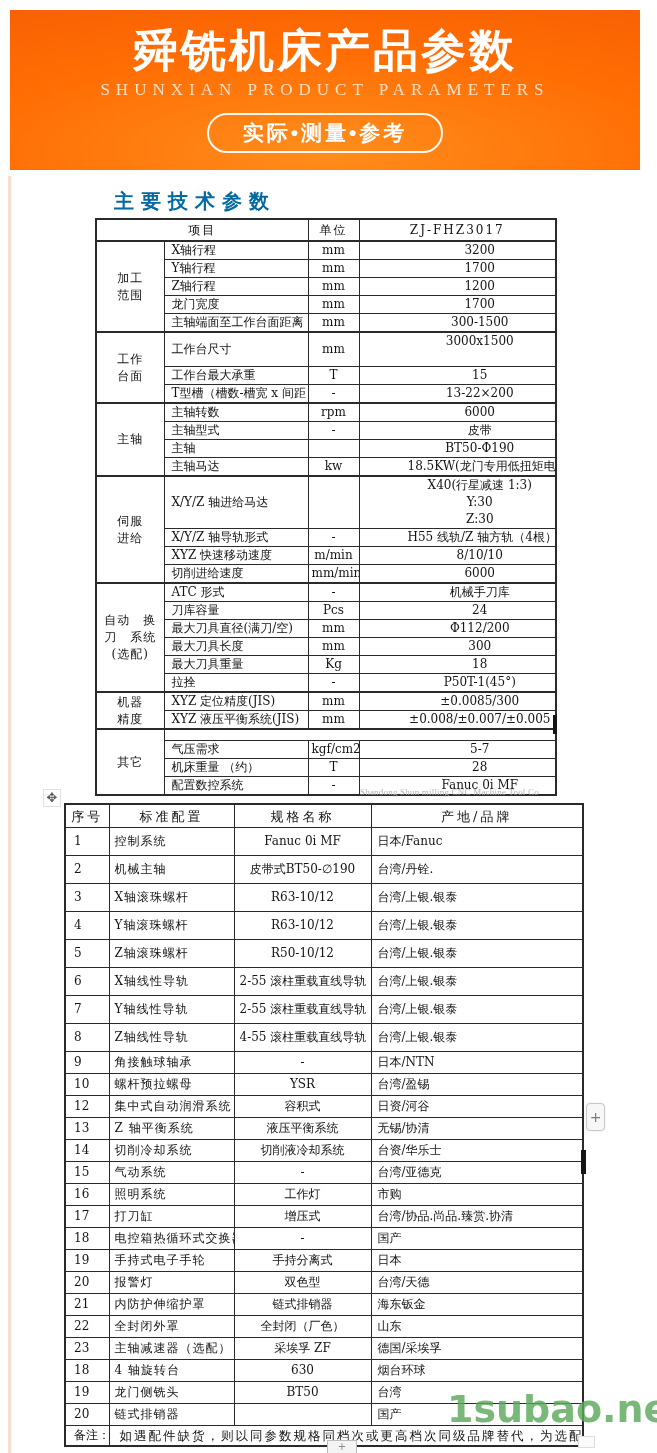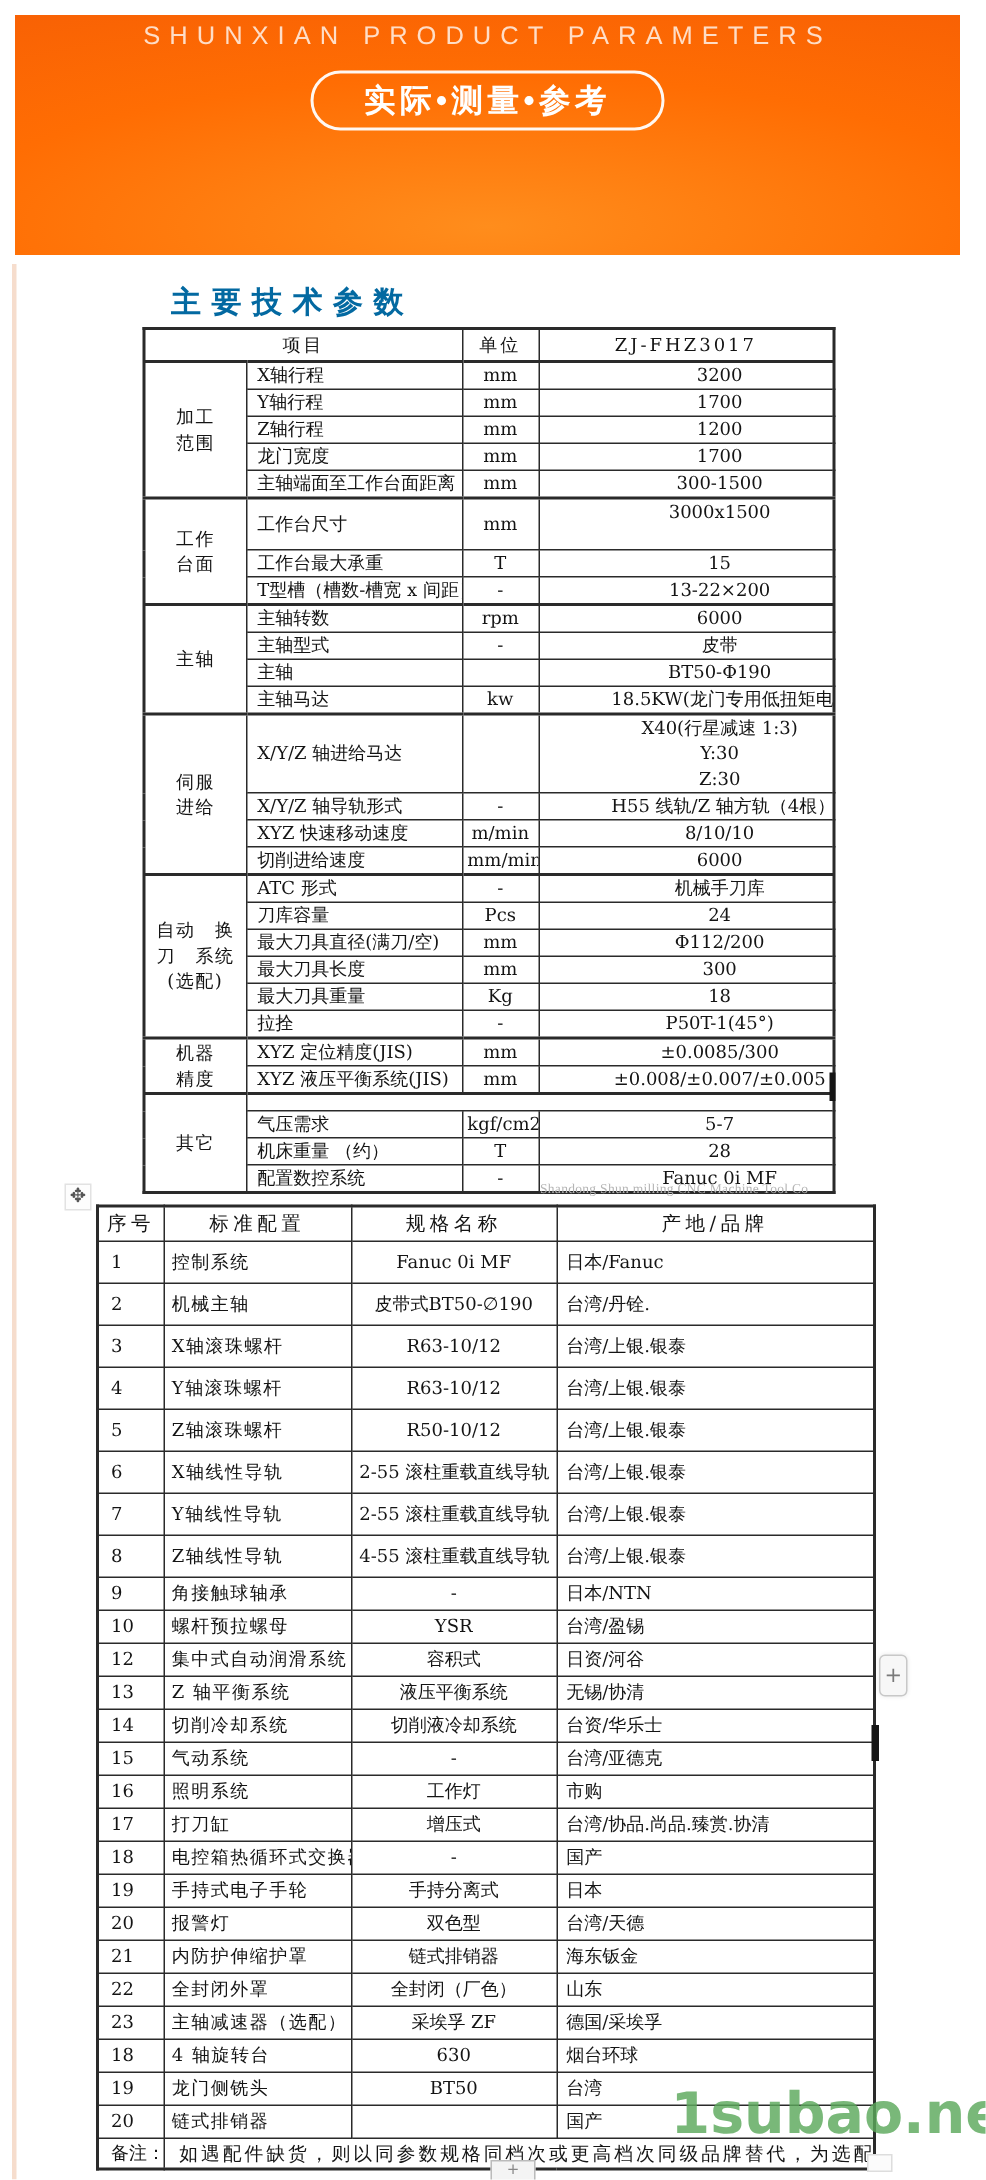"舜铣机床产品参数" div.banner-title { html: none -> <div>舜铣机床产品参数</div> }
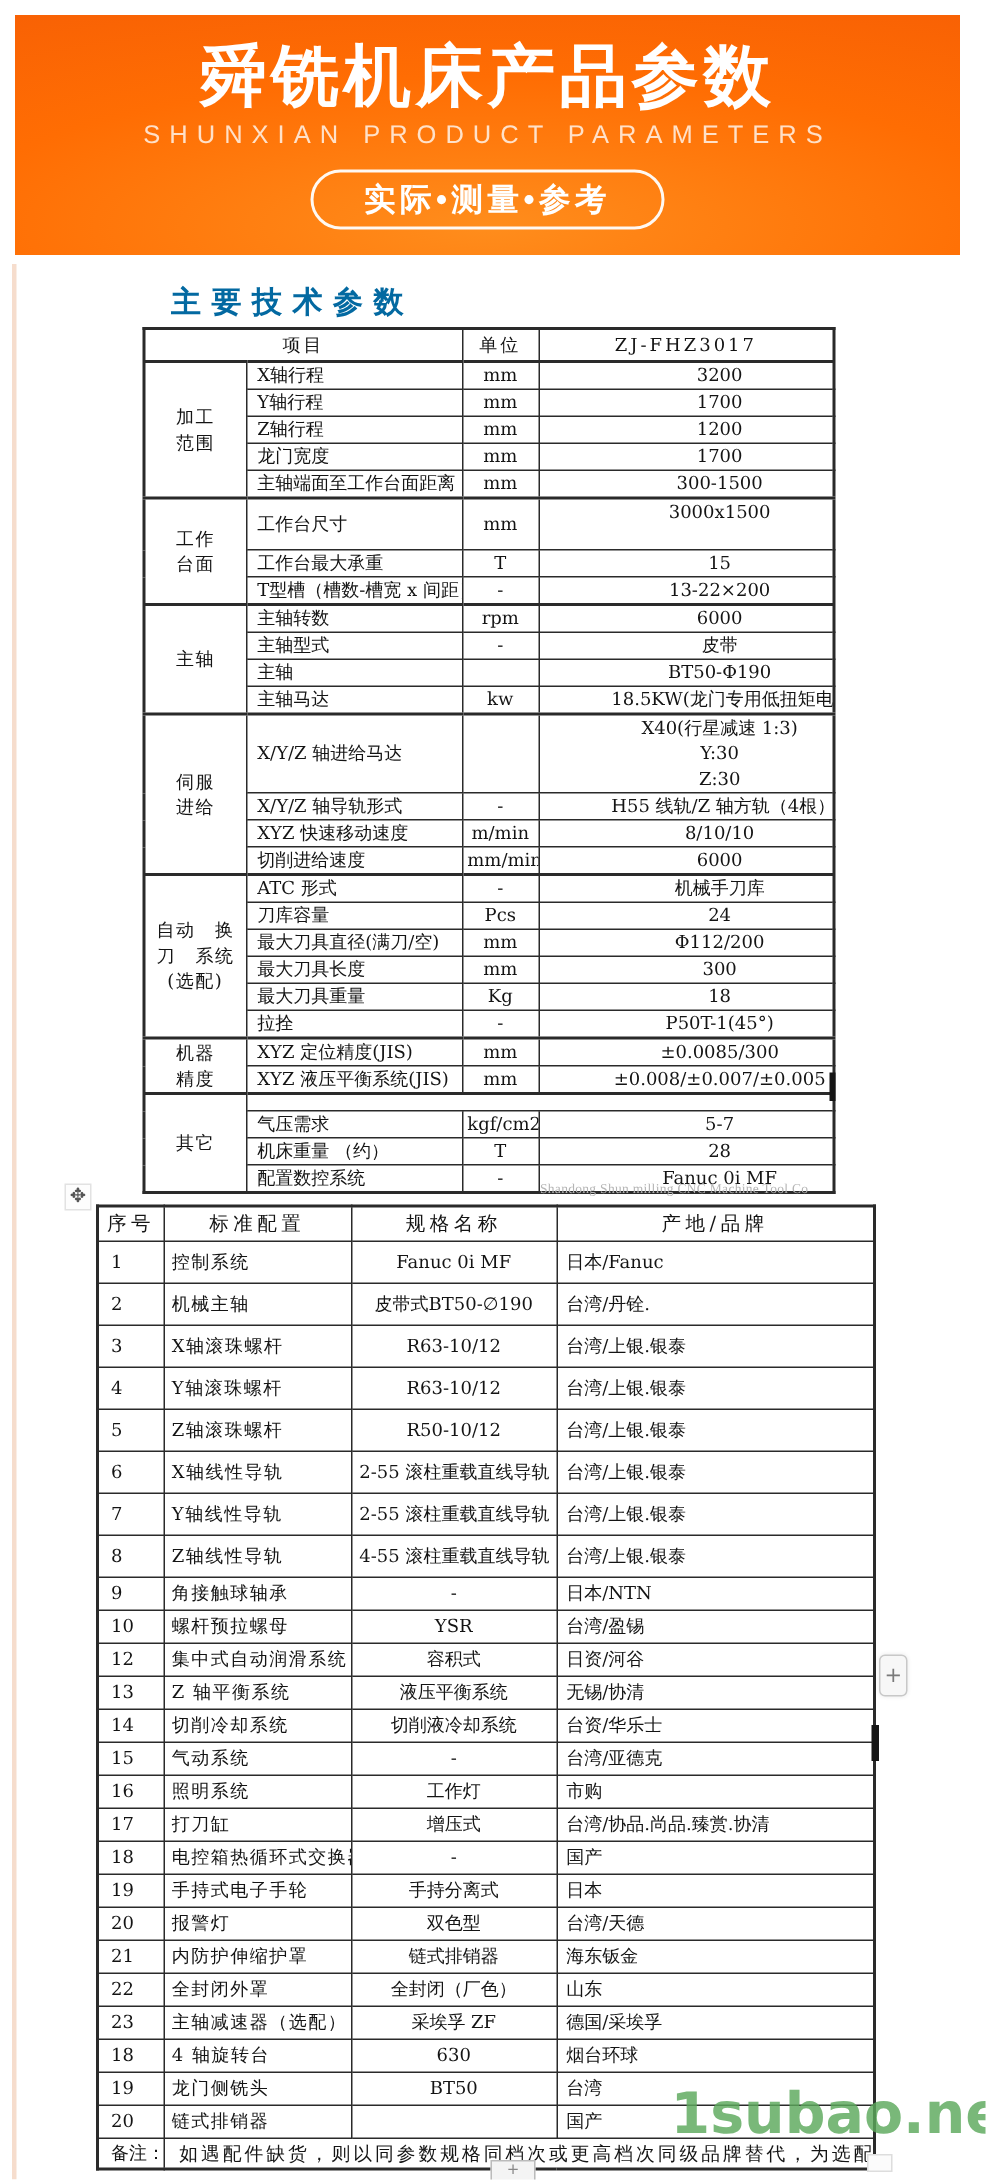"SHUNXIAN PRODUCT PARAMETERS" .banner-subtitle { font-family: Liberation Sans, sans-serif -> Liberation Serif, serif }
